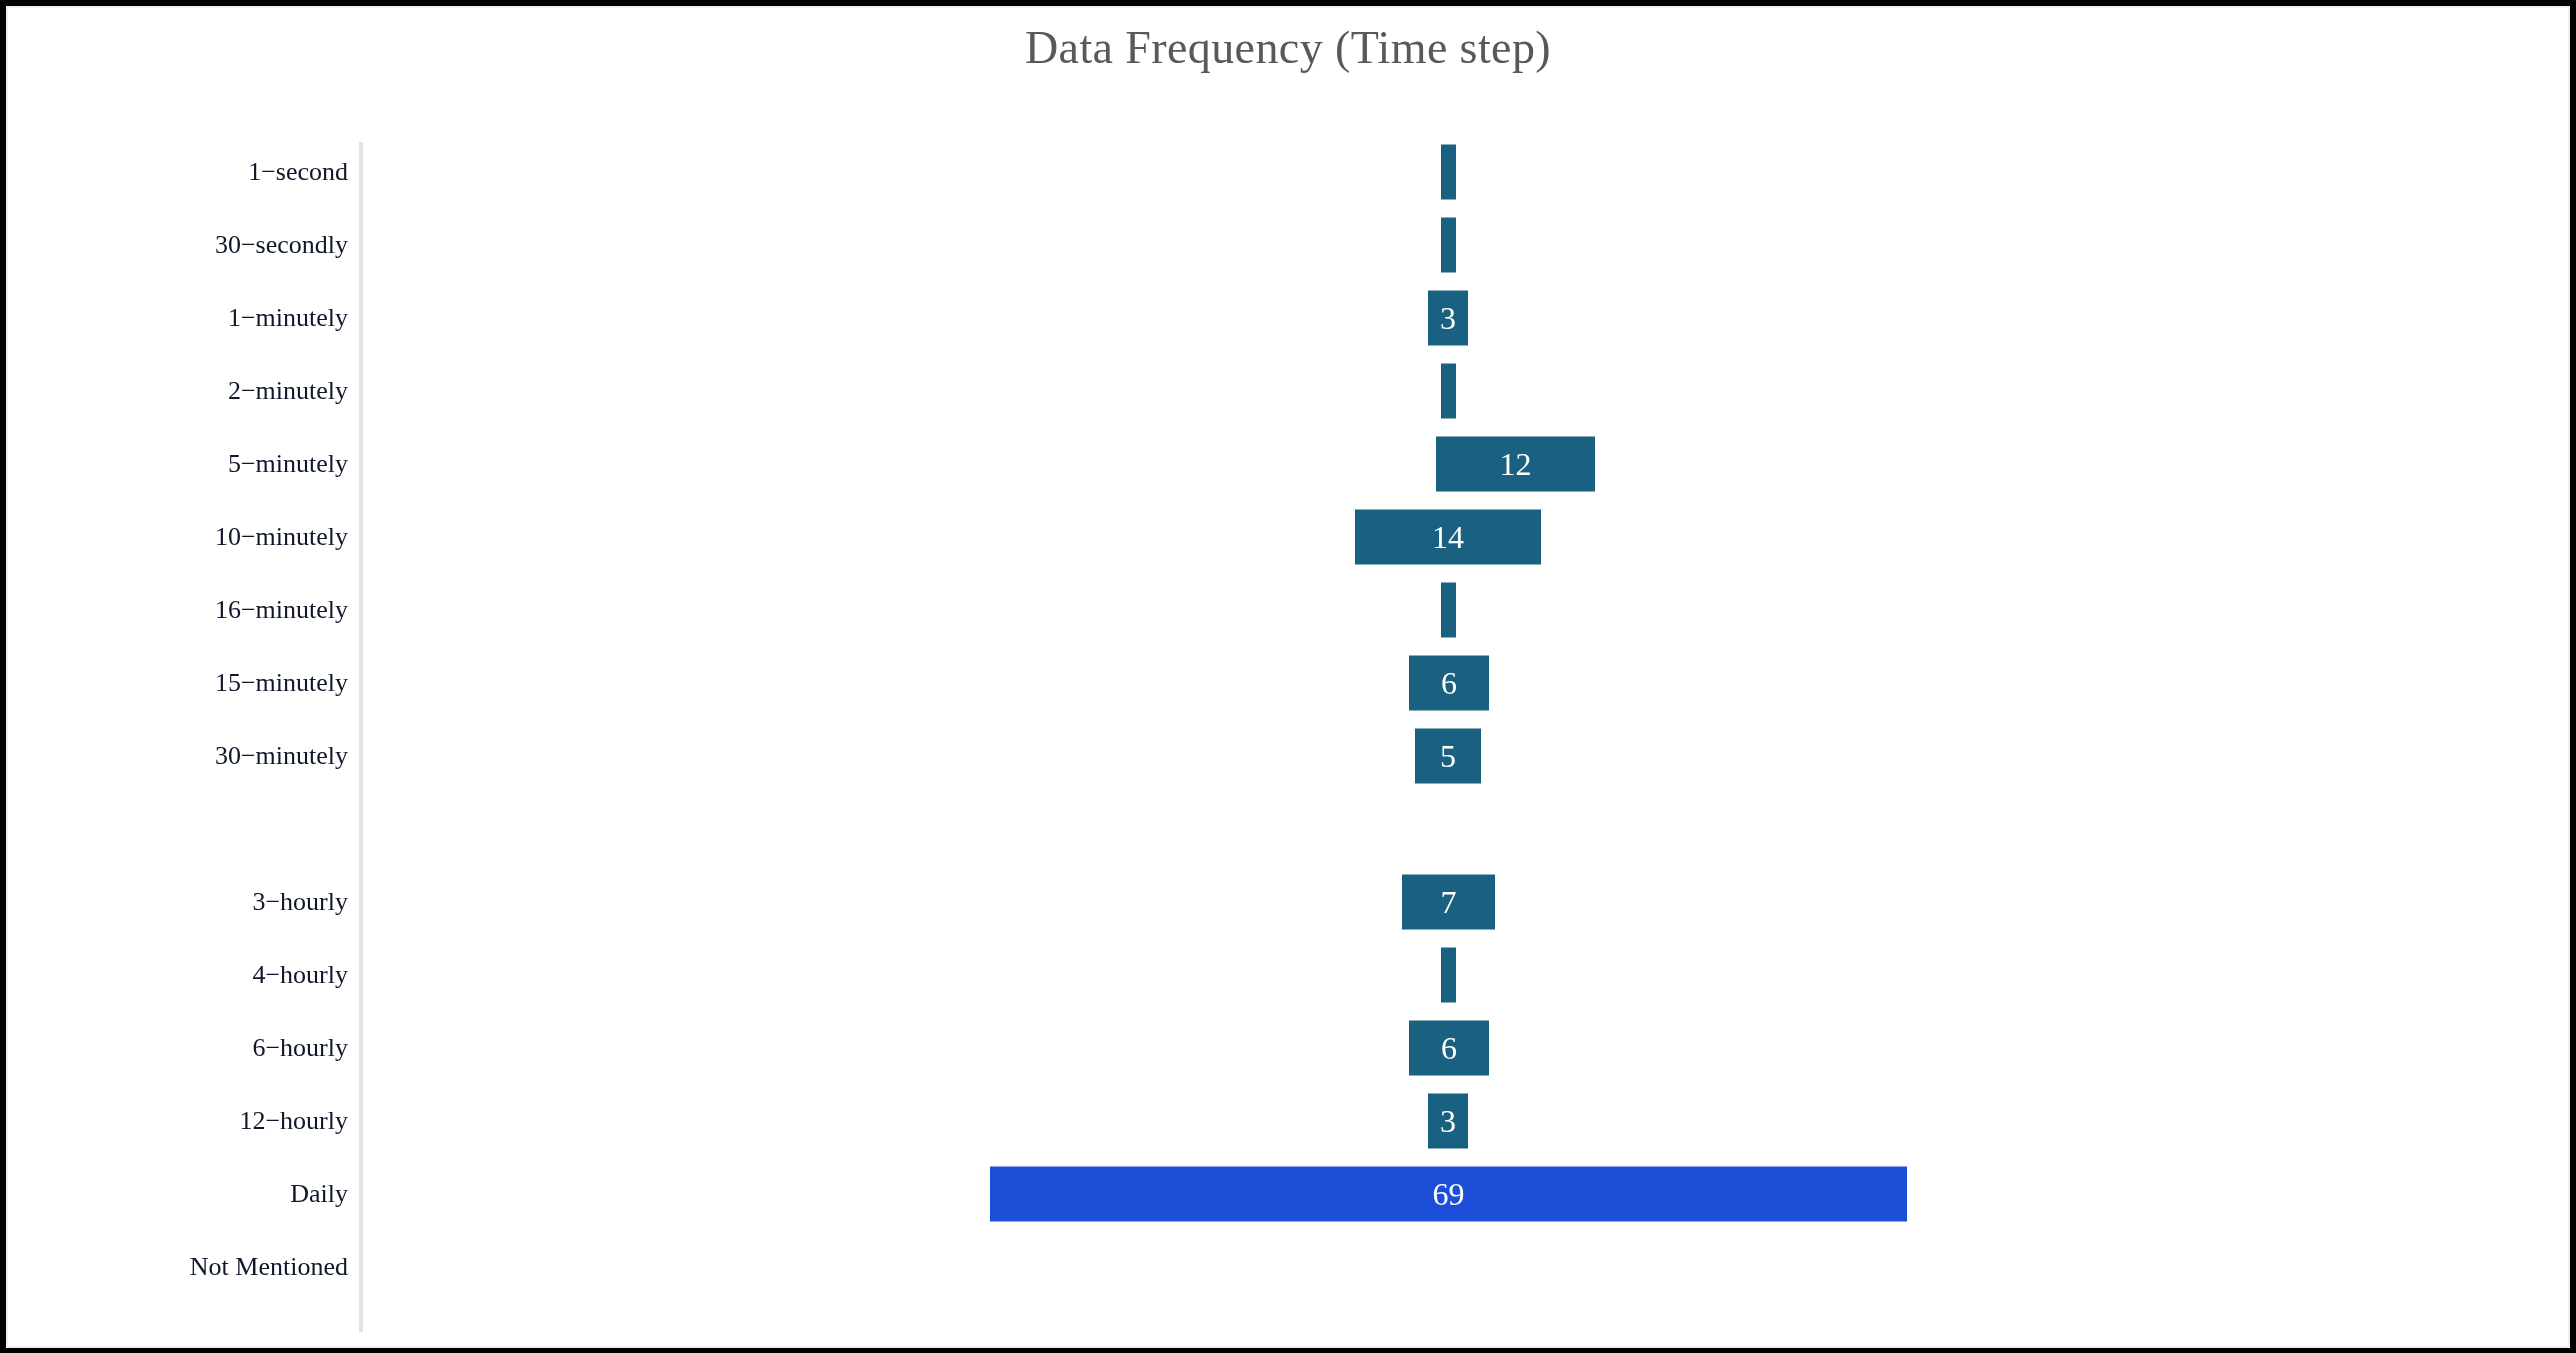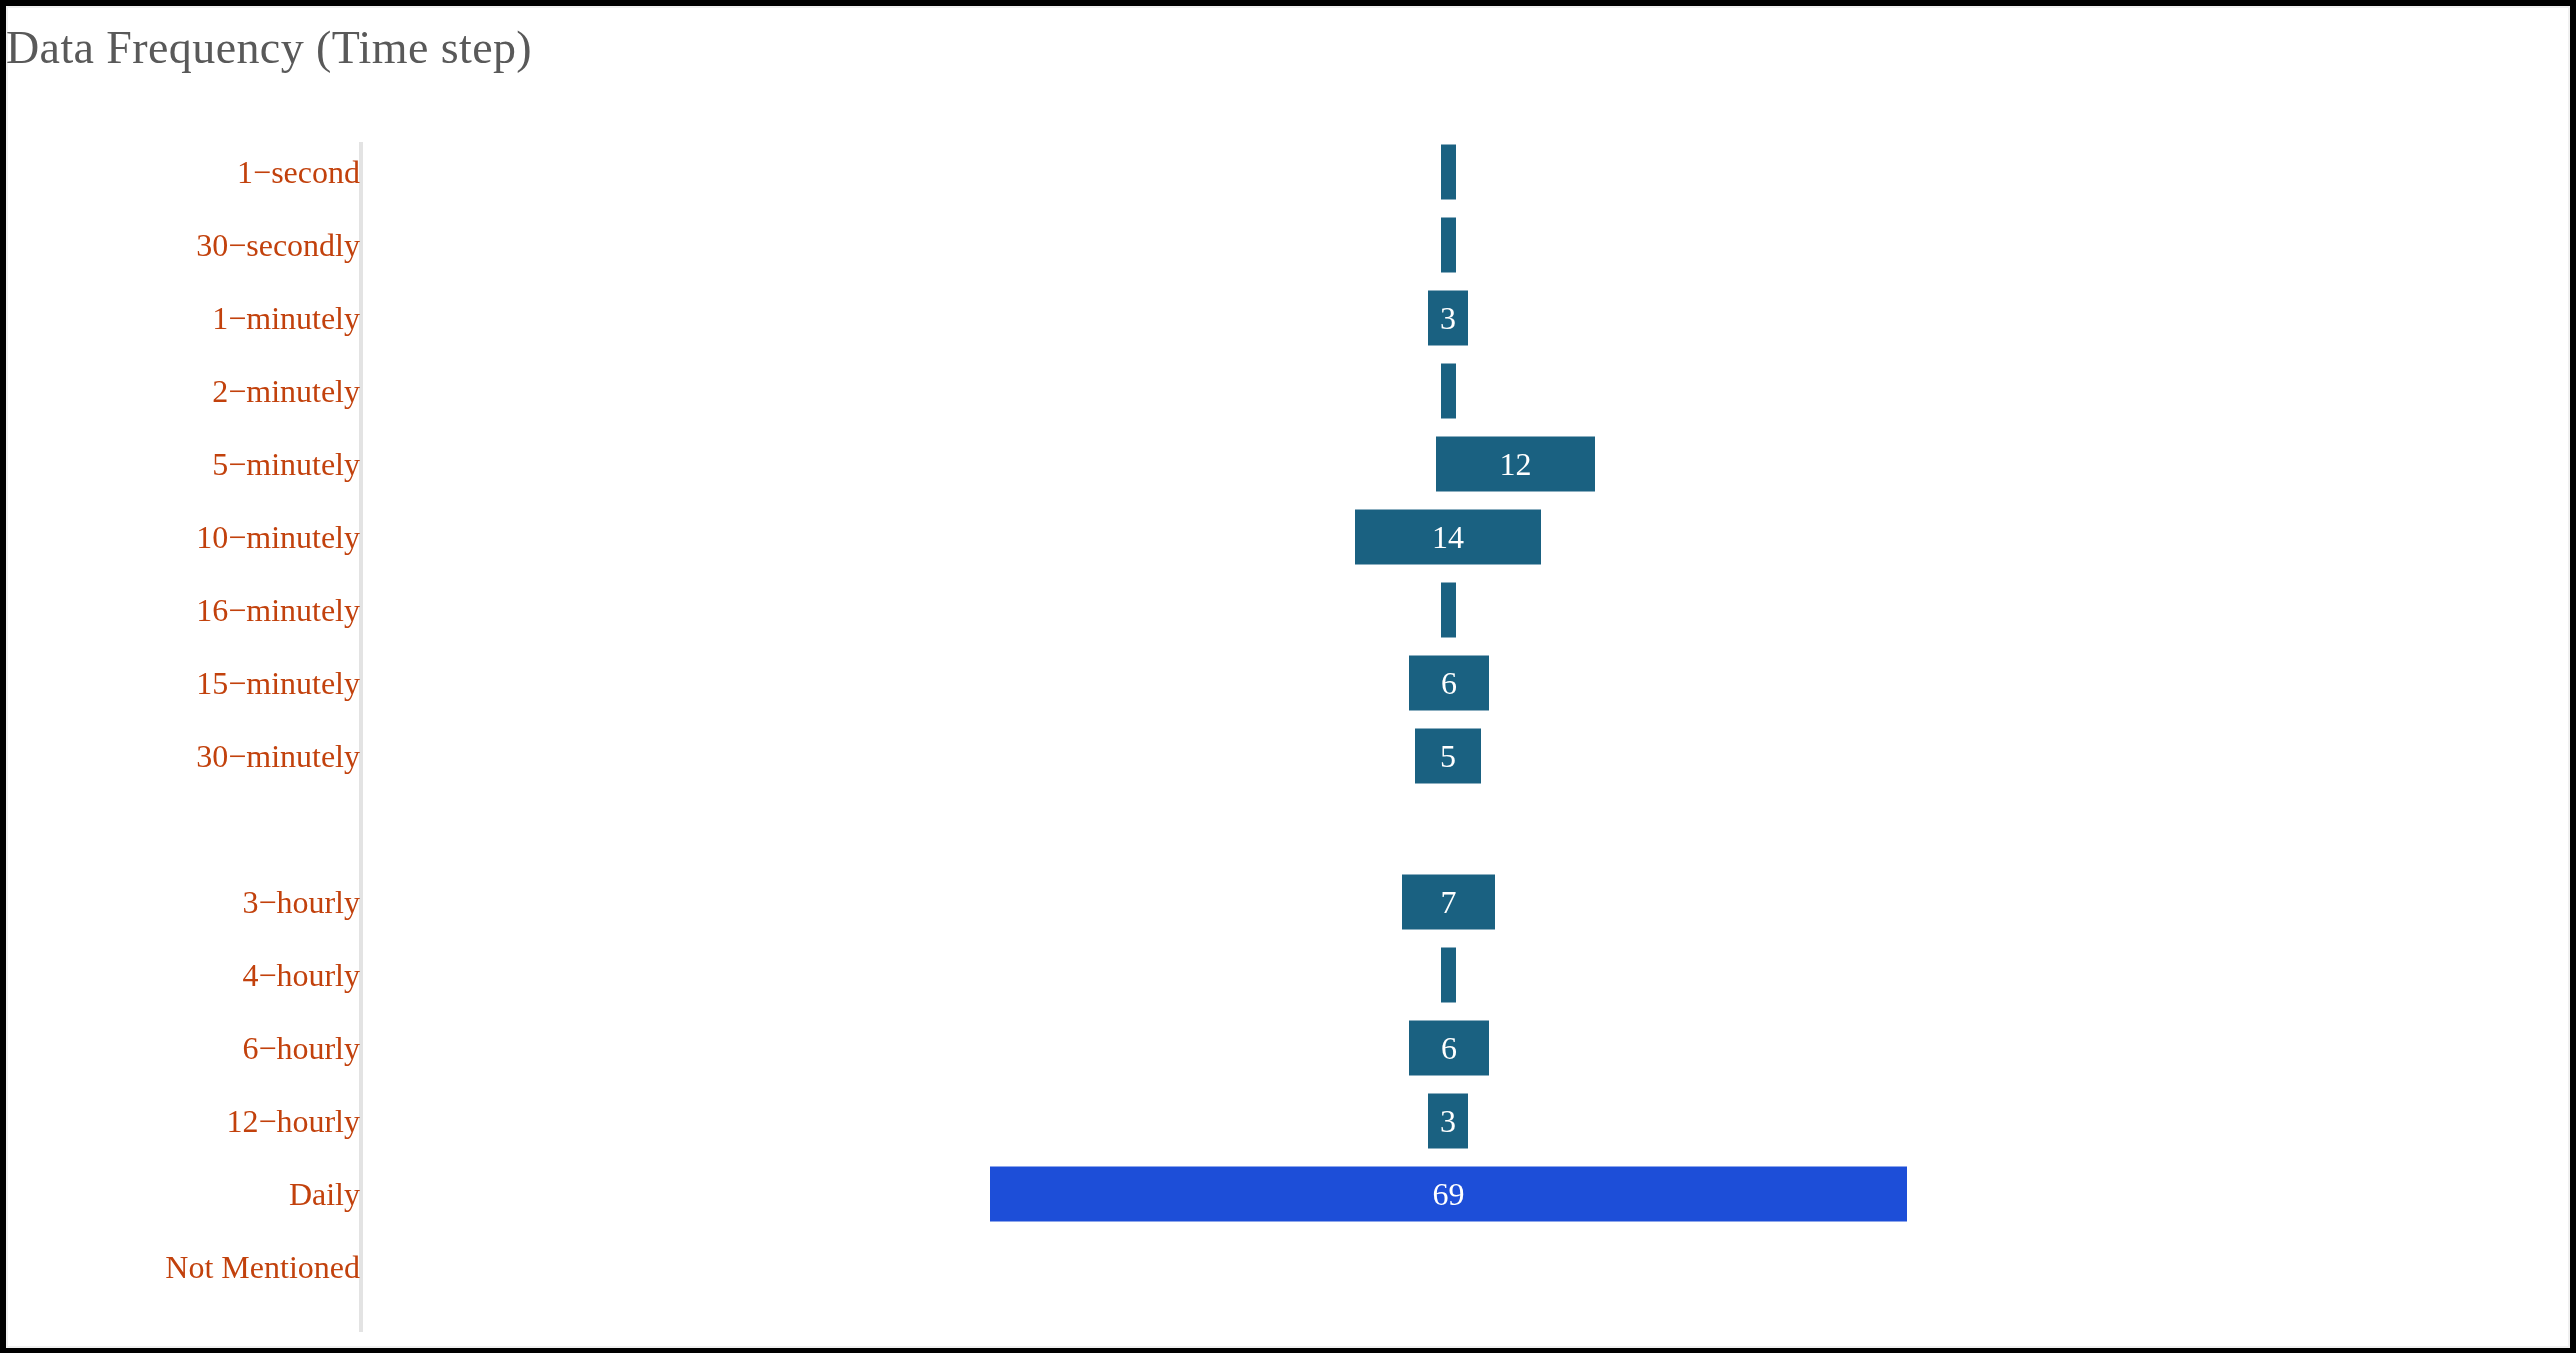"Data Frequency (Time step)" #plot-title { text-align: left -> center }
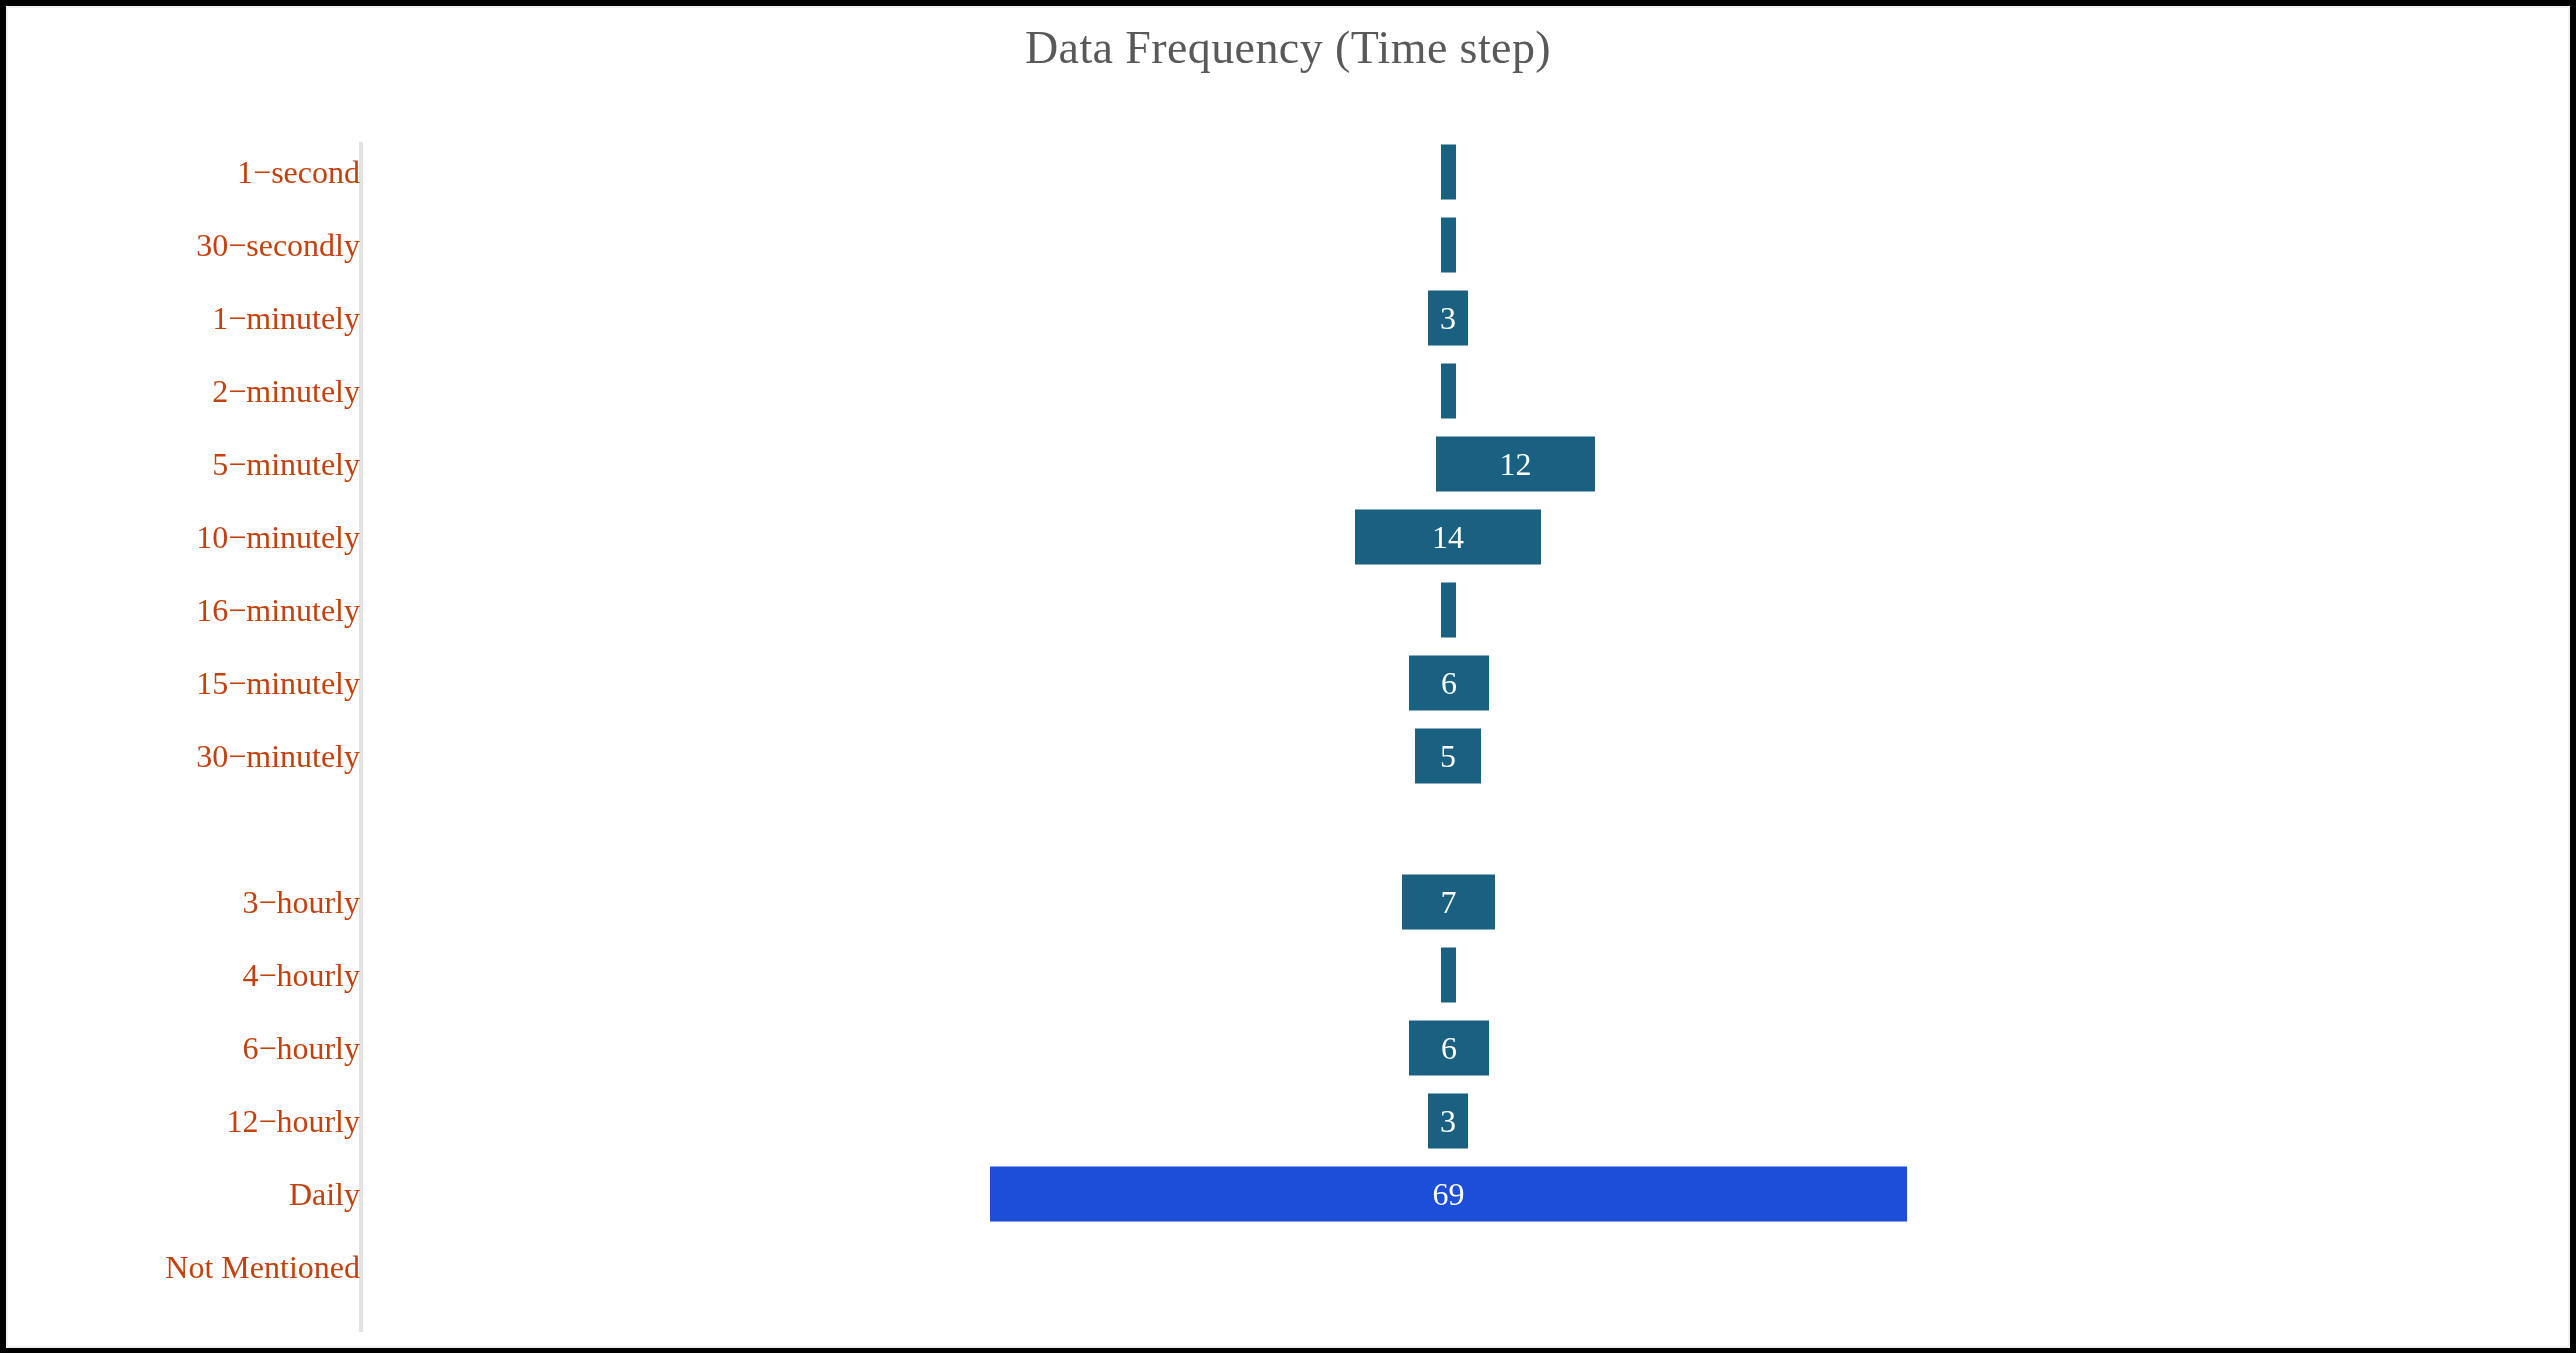"1−second" .cat-label { color: #c2410c -> #0f172a; font-size: 32px -> 26px; left: 16px -> 4px }
